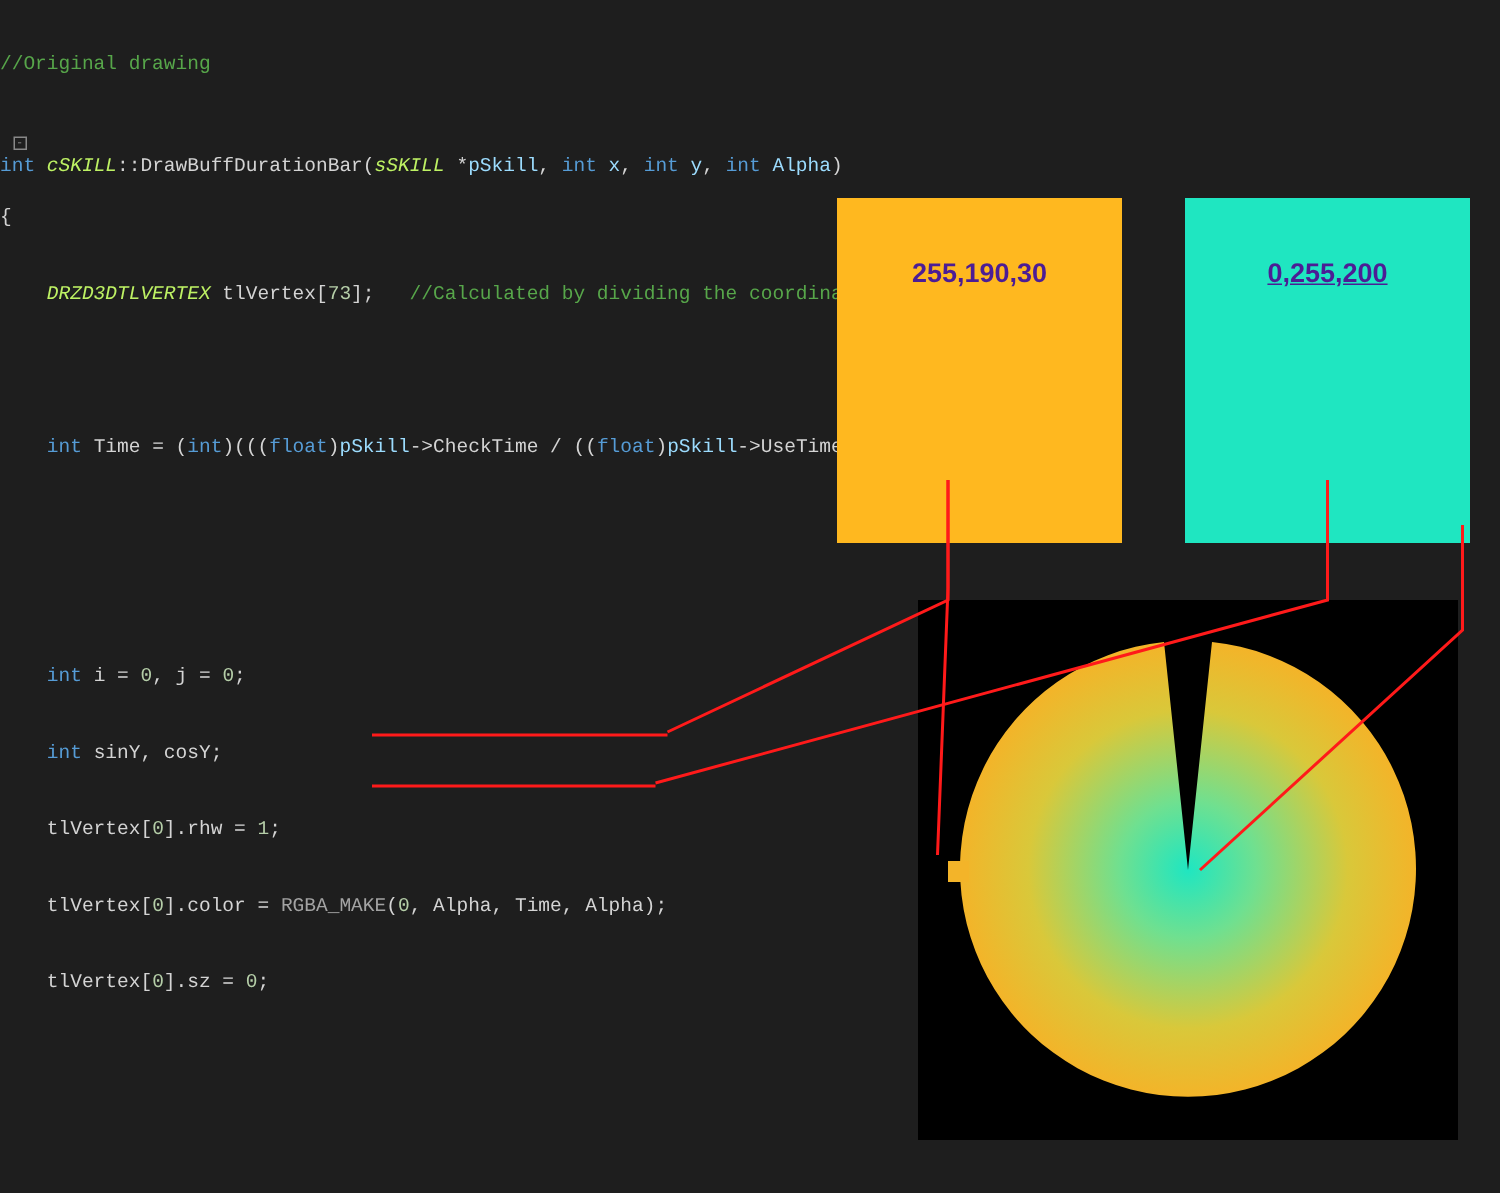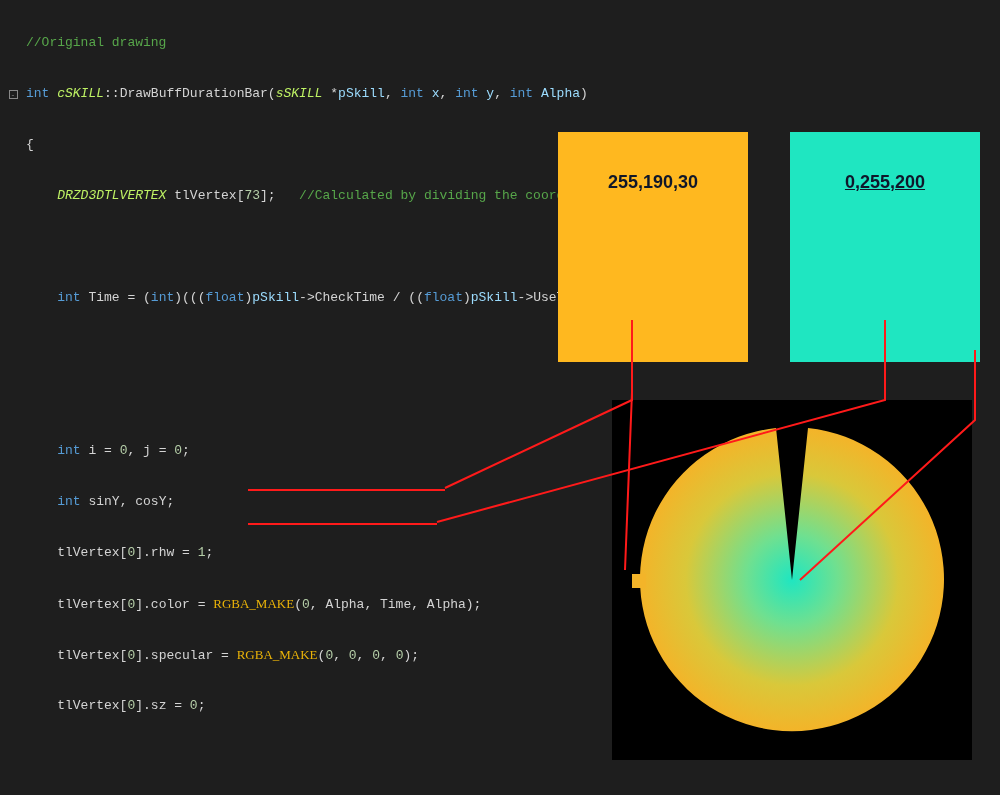"//Original drawing" .line { flex-direction: none -> column }
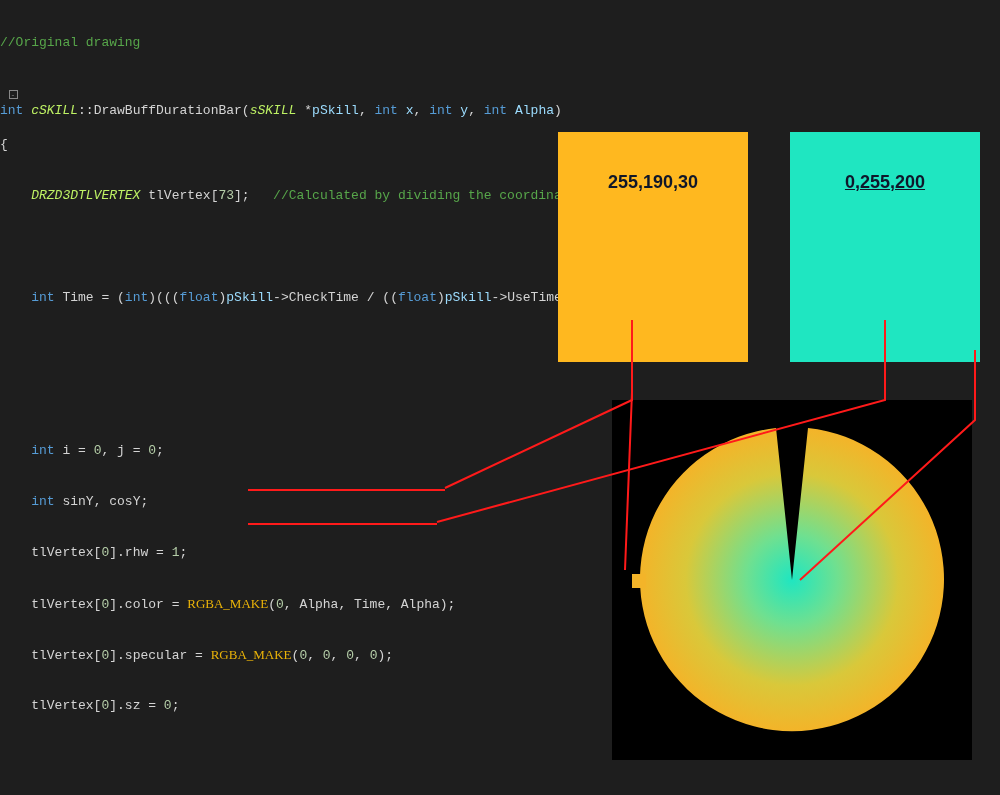"255,190,30" .swatch { color: #0f172a -> #4c1d95 }
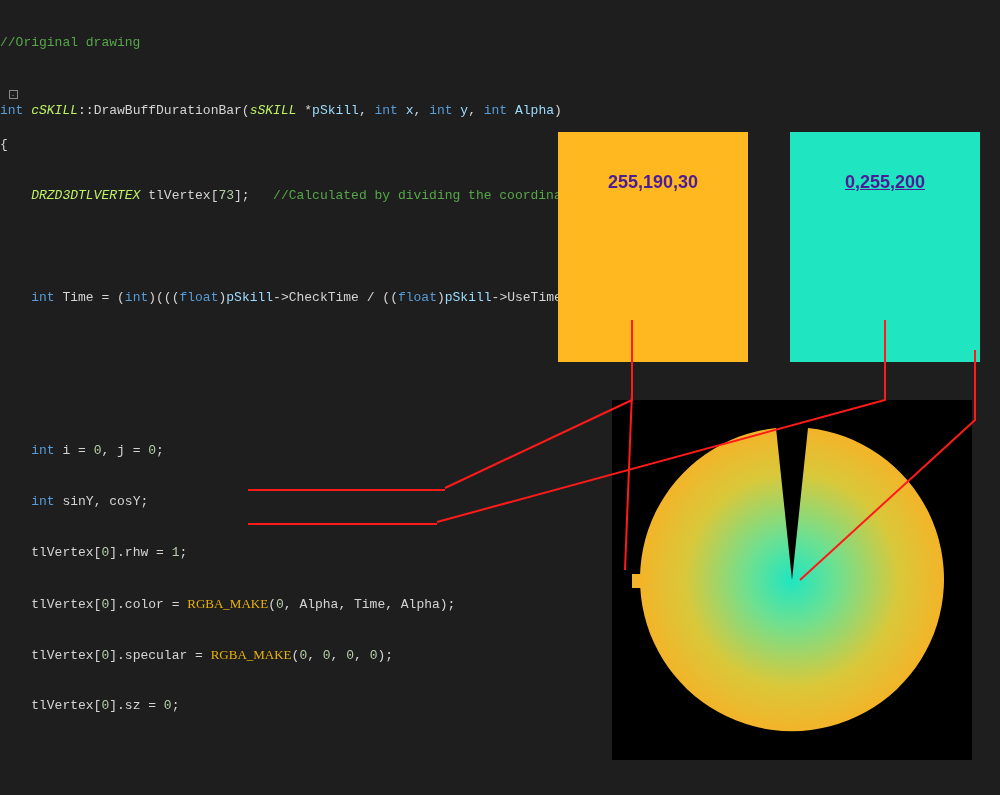"RGBA_MAKE" .mac { color: #eab308 -> #a3a3a3; font-family: Liberation Serif, serif -> none }
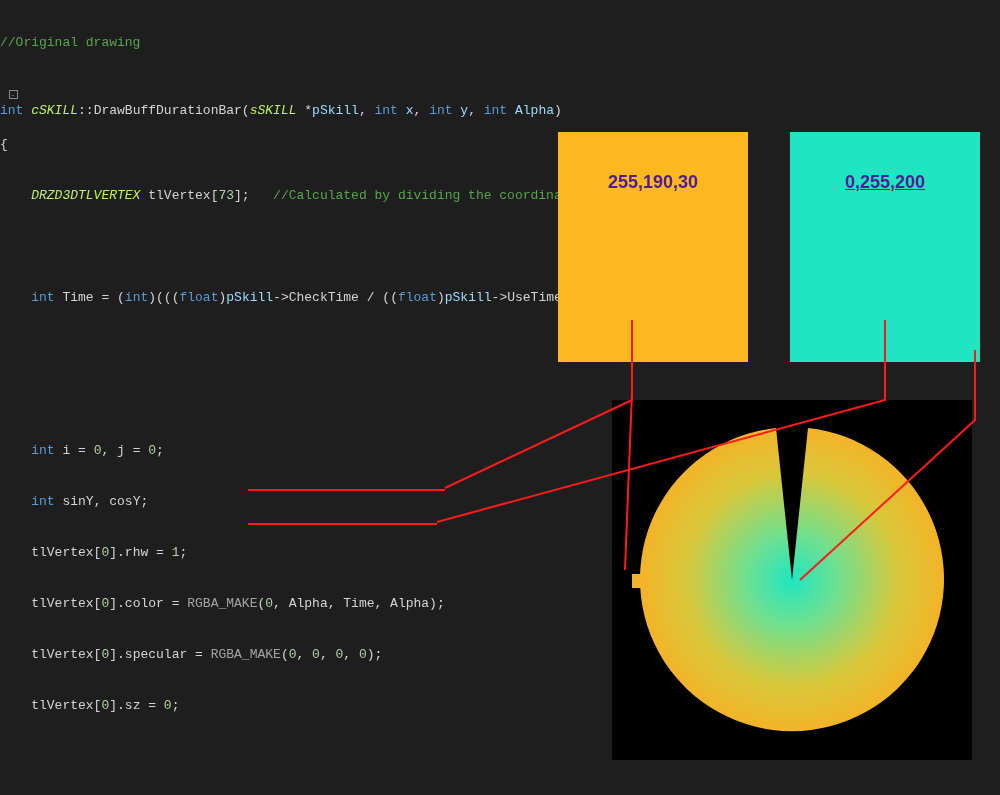"tlVertex[0].specular = RGBA_MAKE(0, 0," div.line { html: <div><span></span><span><span> tlVertex[</span><span>0</span><span>].specular = </span><span>RGBA_MAKE</span><span>(</span><span>0</span><span>, </span><span>0</span><span>, </span><span>0</span><span>, </span><span>0</span><span>);</span></span></div> -> none }
